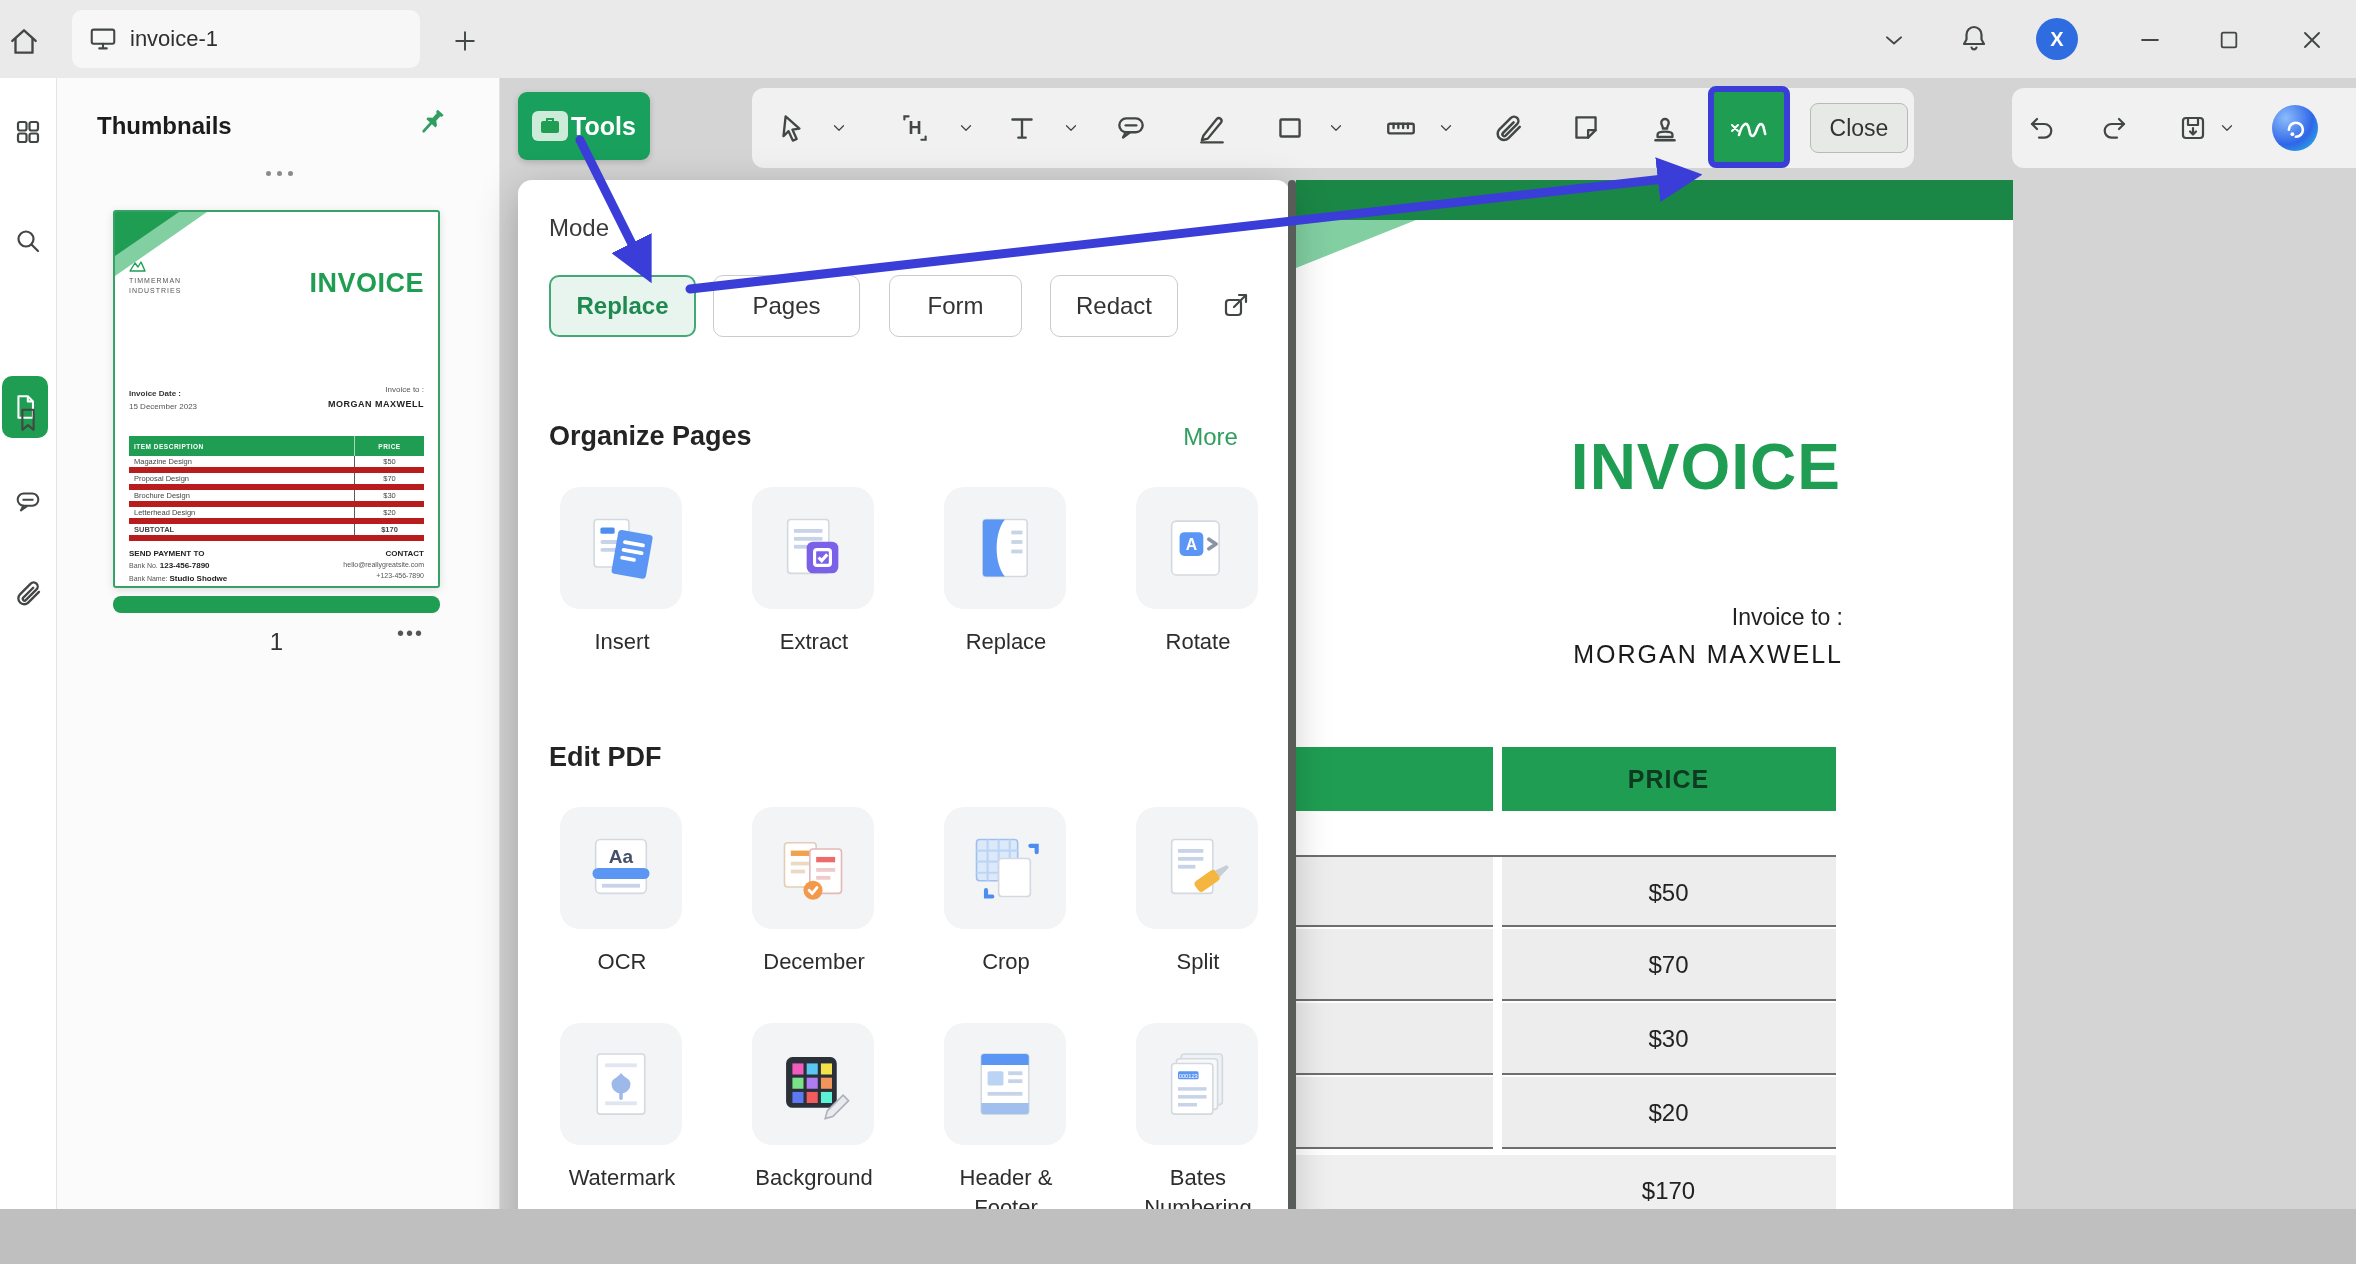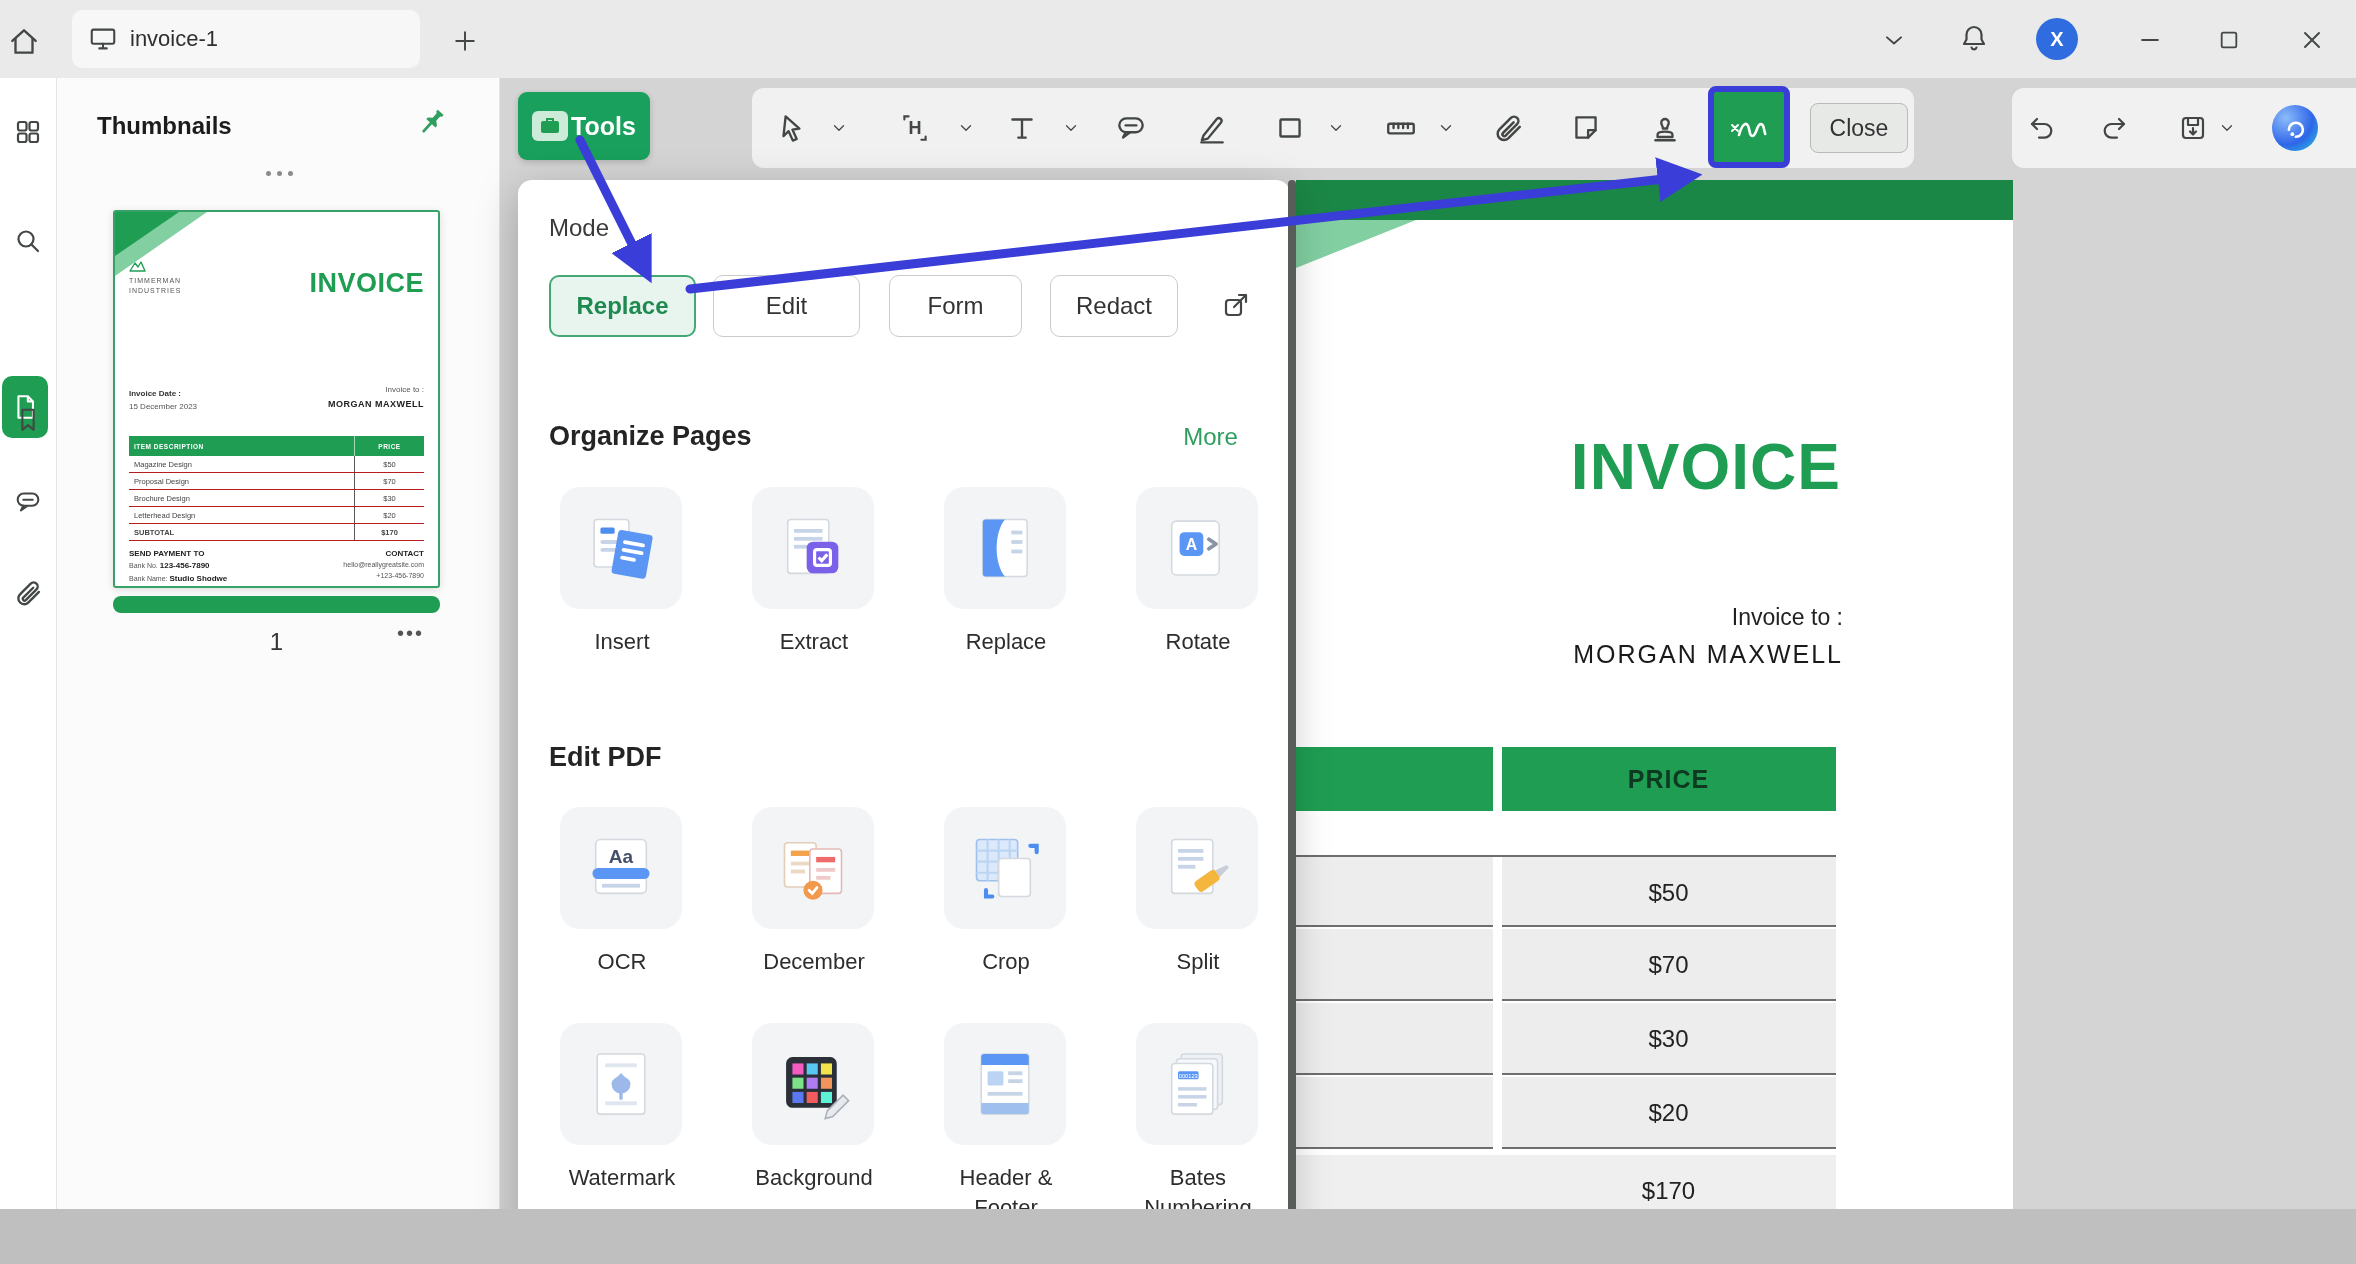"Edit" span { text: Edit -> Pages }
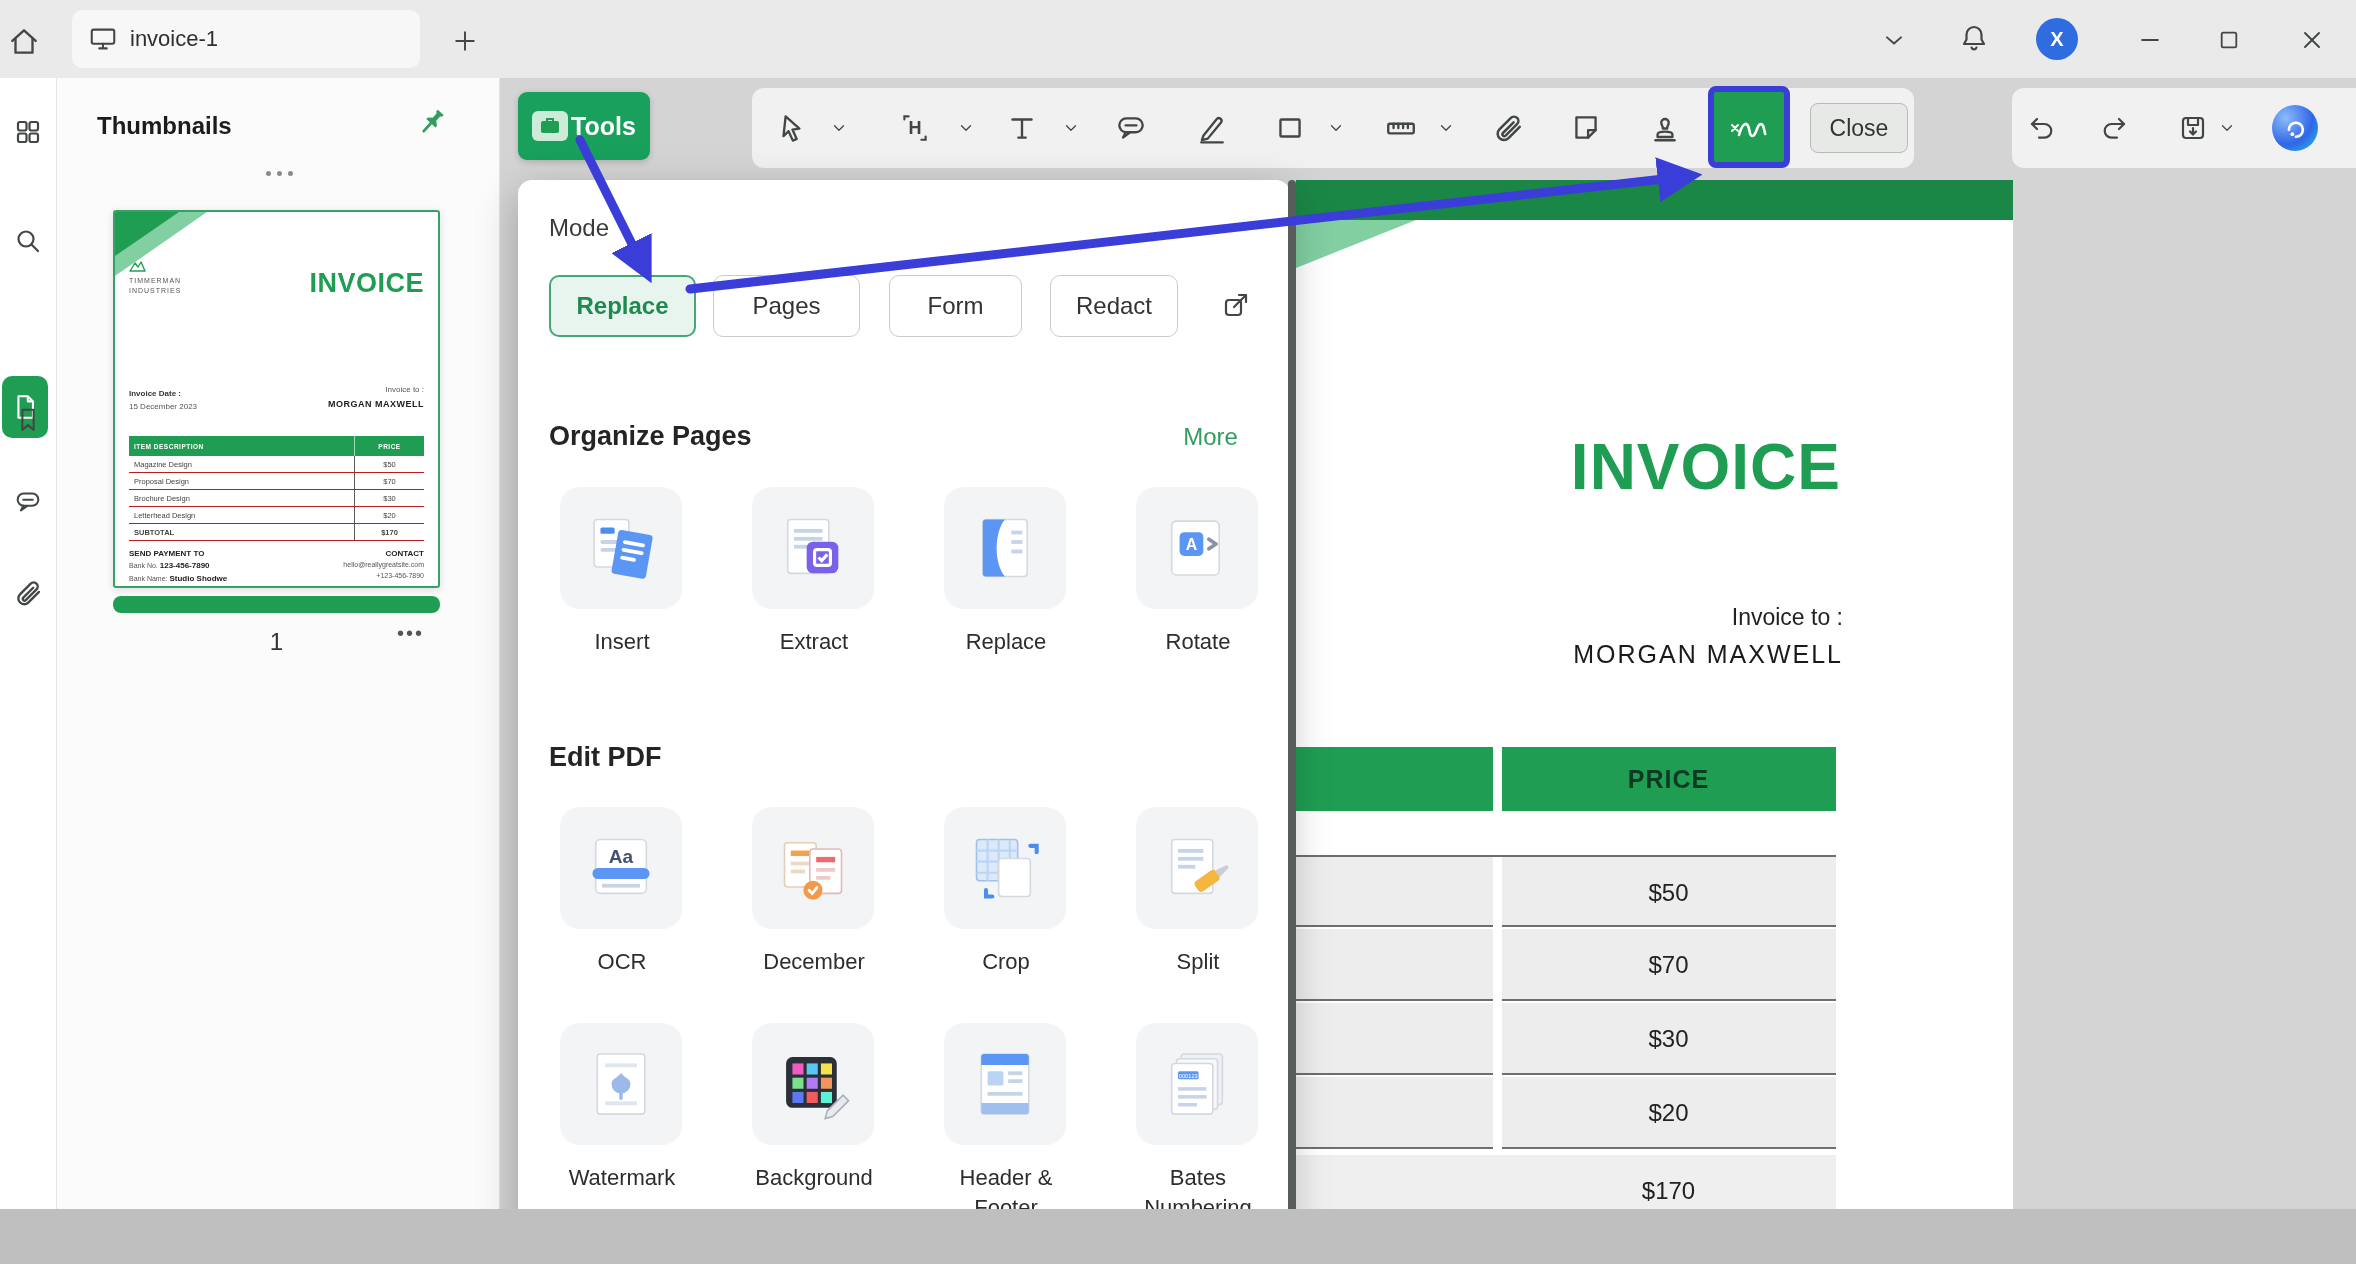"Magazine Design" .tp-tr { border-bottom: 1px solid #b91c1c -> 6px solid #b91c1c }
